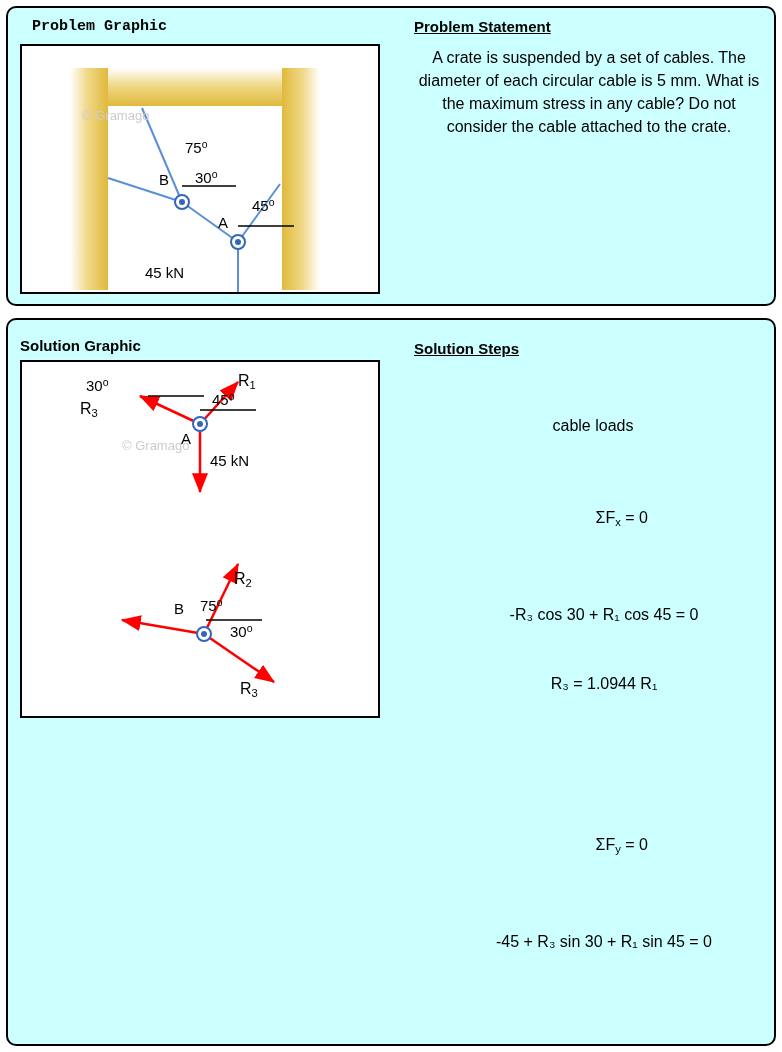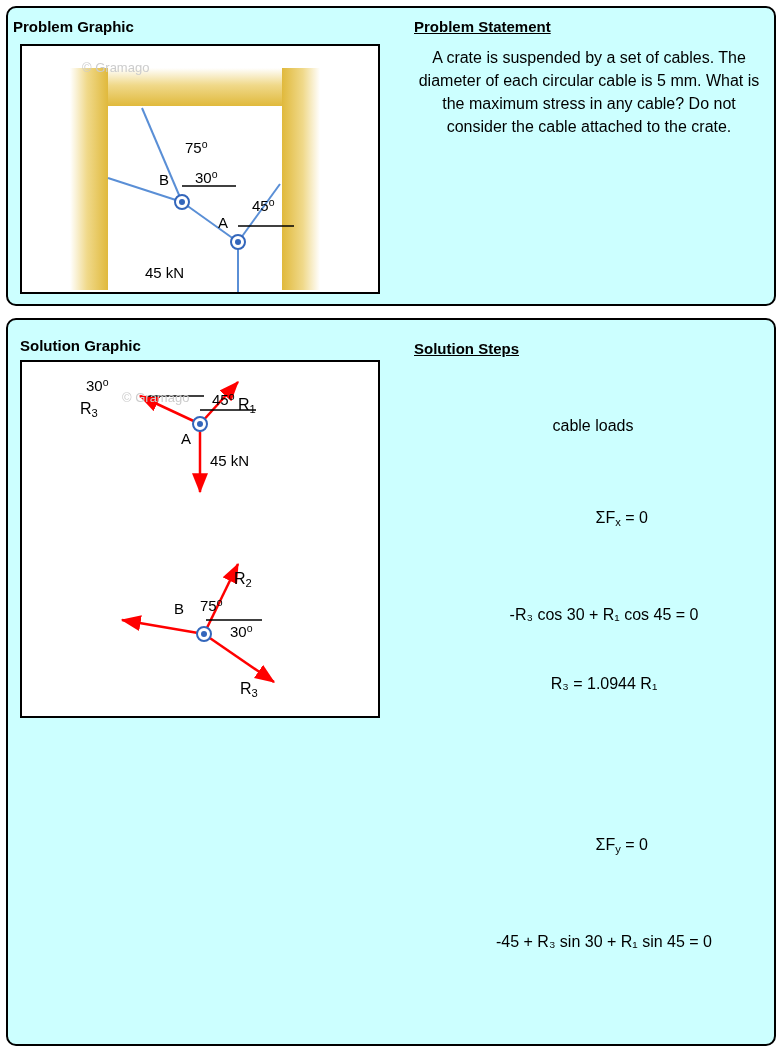"Problem Graphic" div.panel-heading { font-family: none -> Liberation Mono, monospace; left: 5px -> 24px }
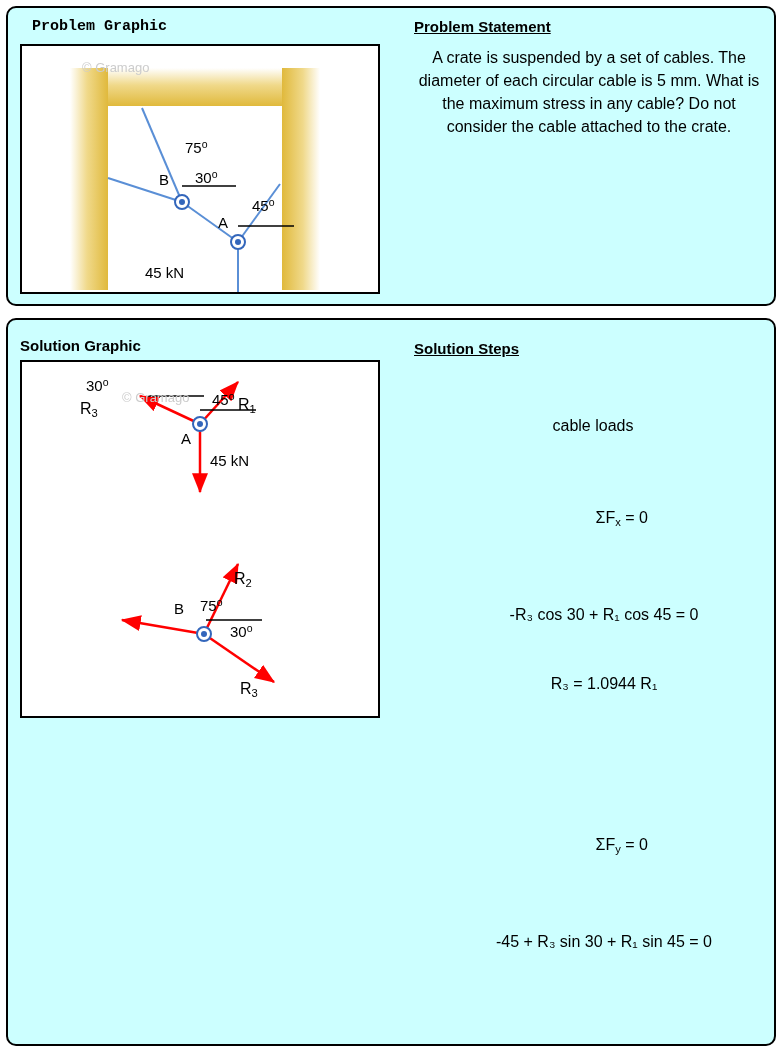"© Gramago" .watermark { margin-top: none -> 48px }
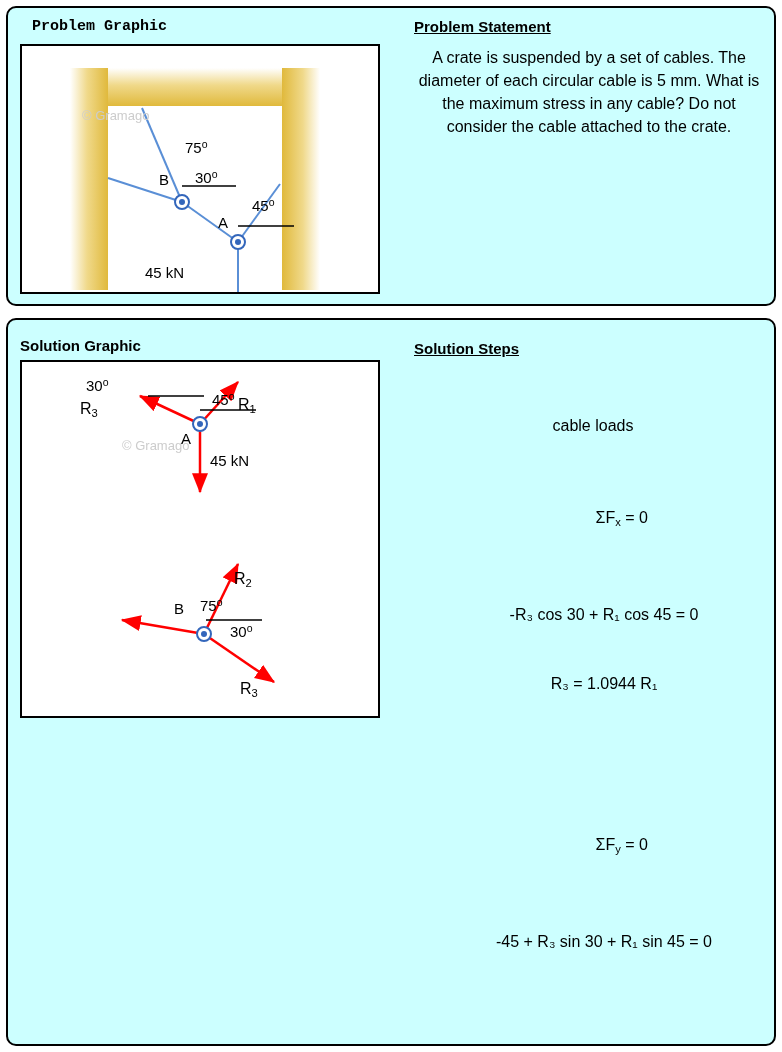"R1" div { margin-top: 24px -> none }
